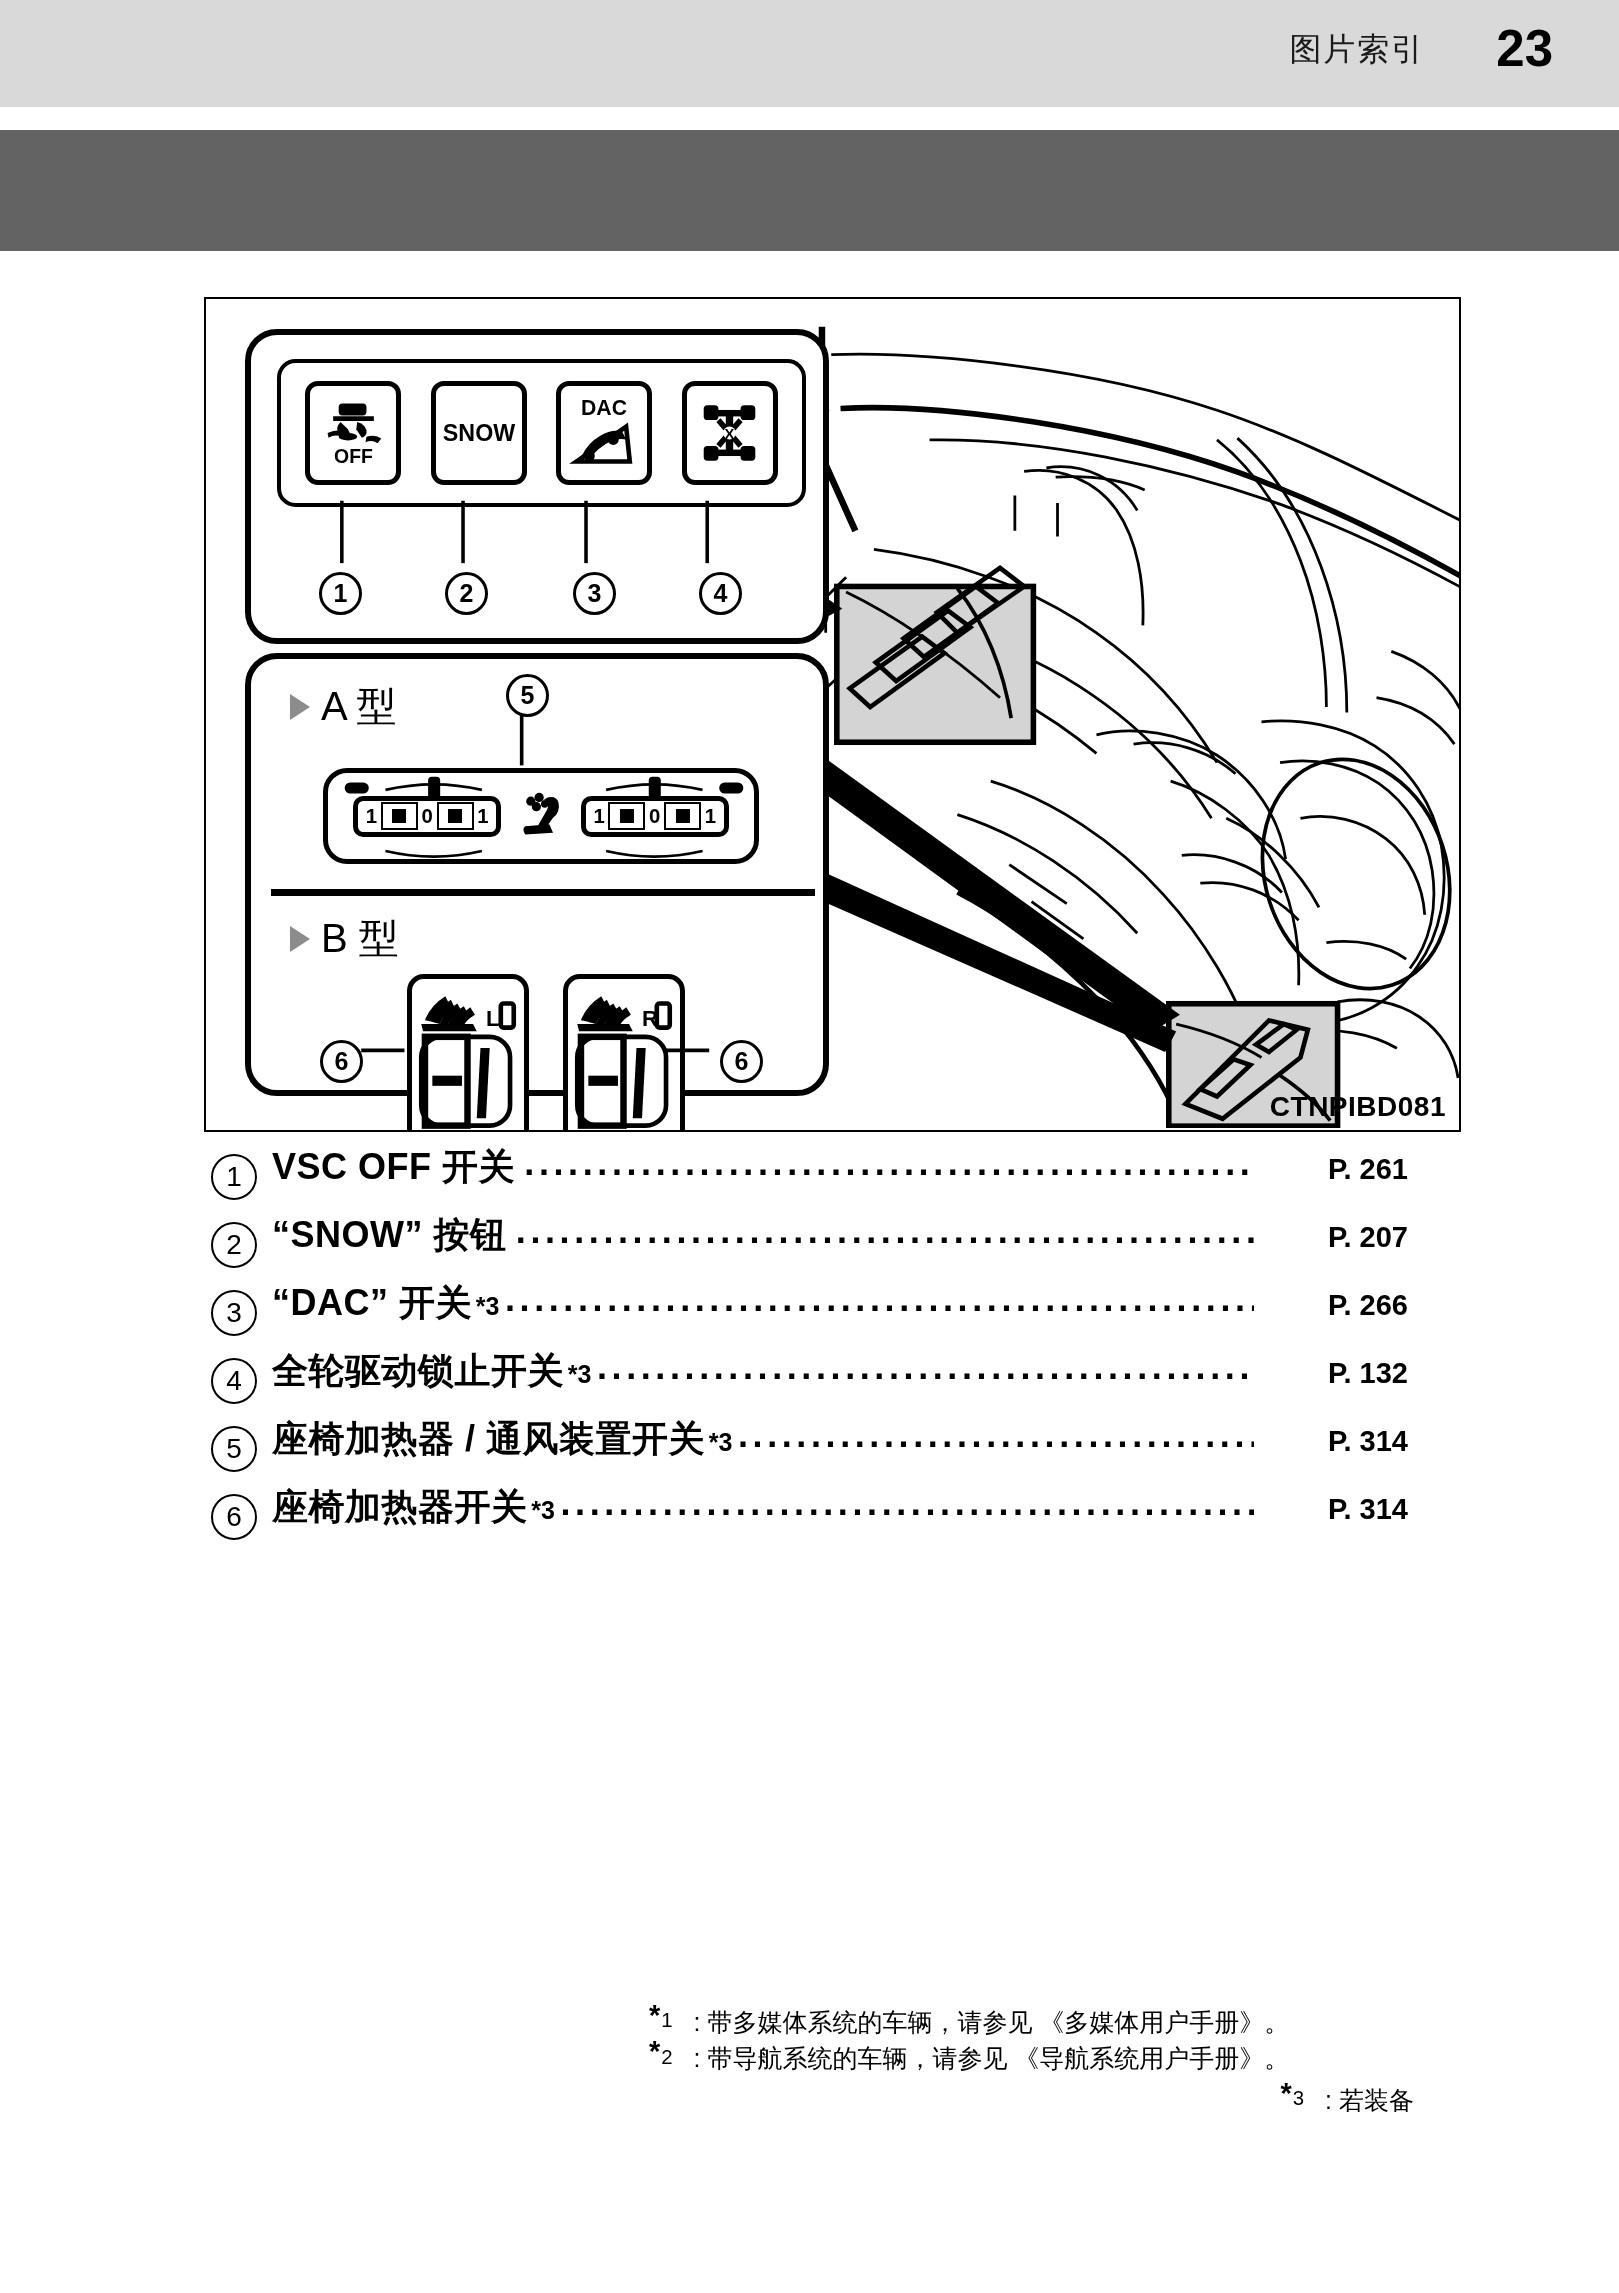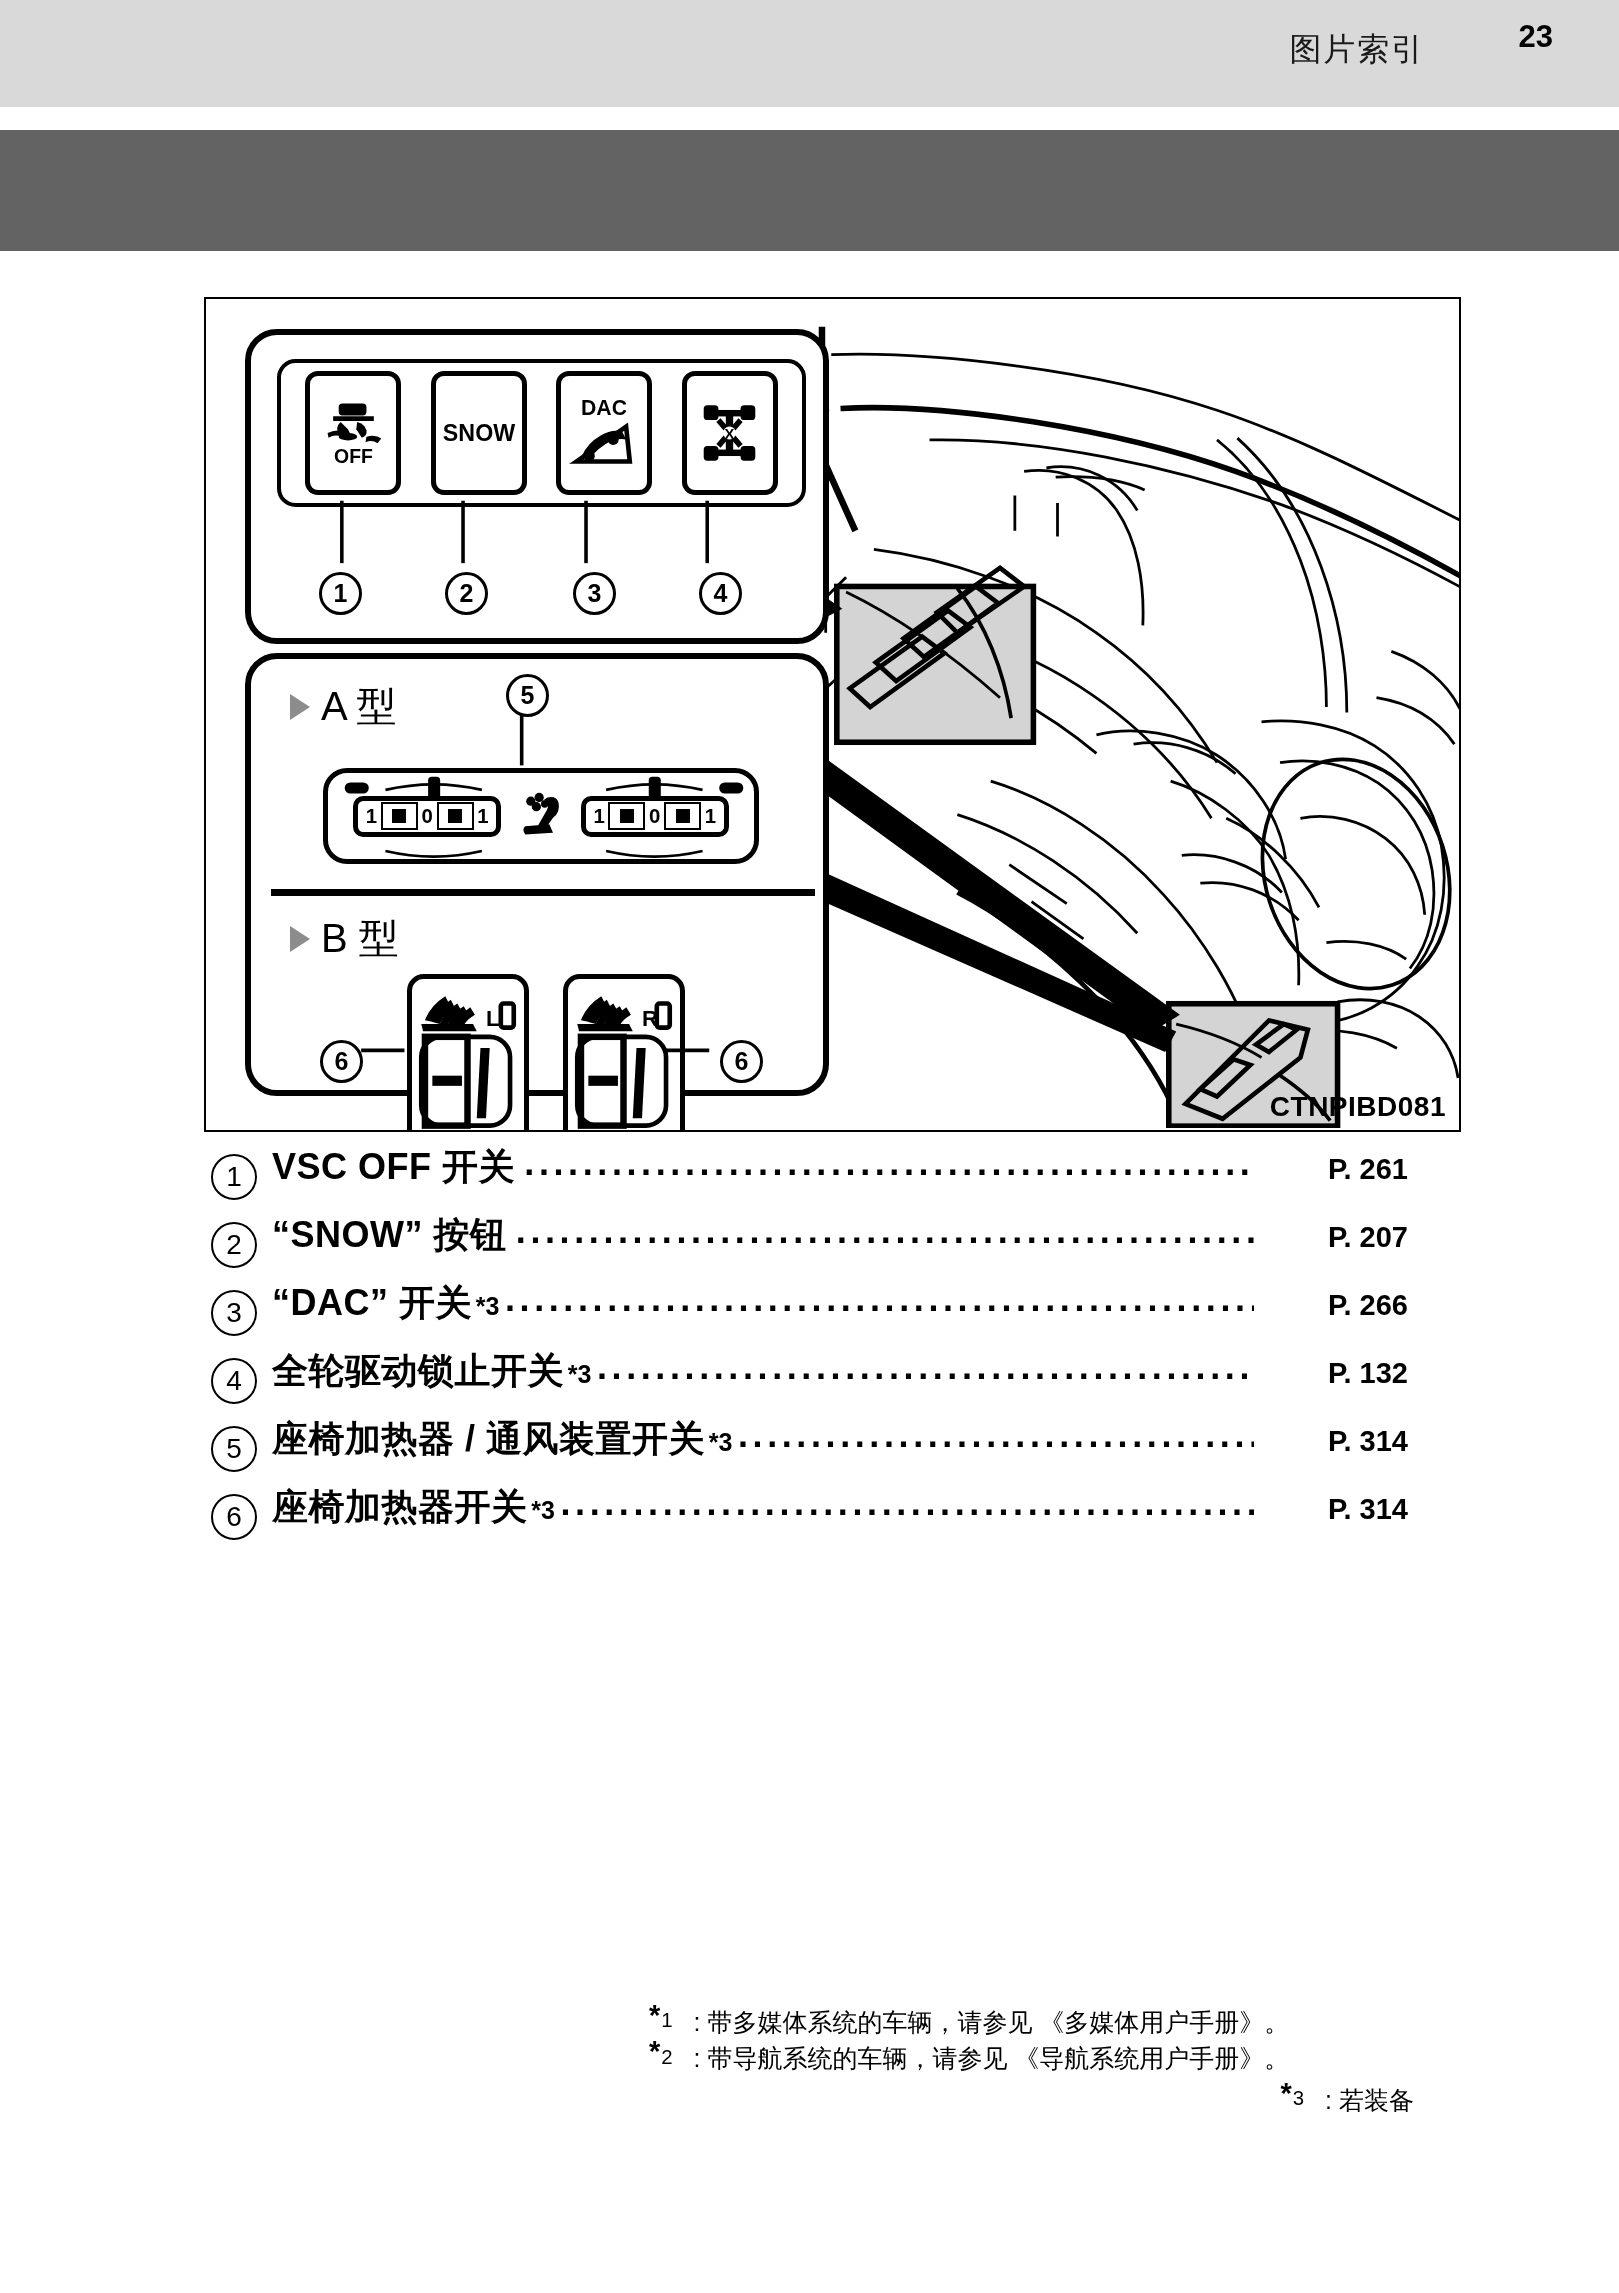"23" .header-pageno { font-size: 31px -> 51px }
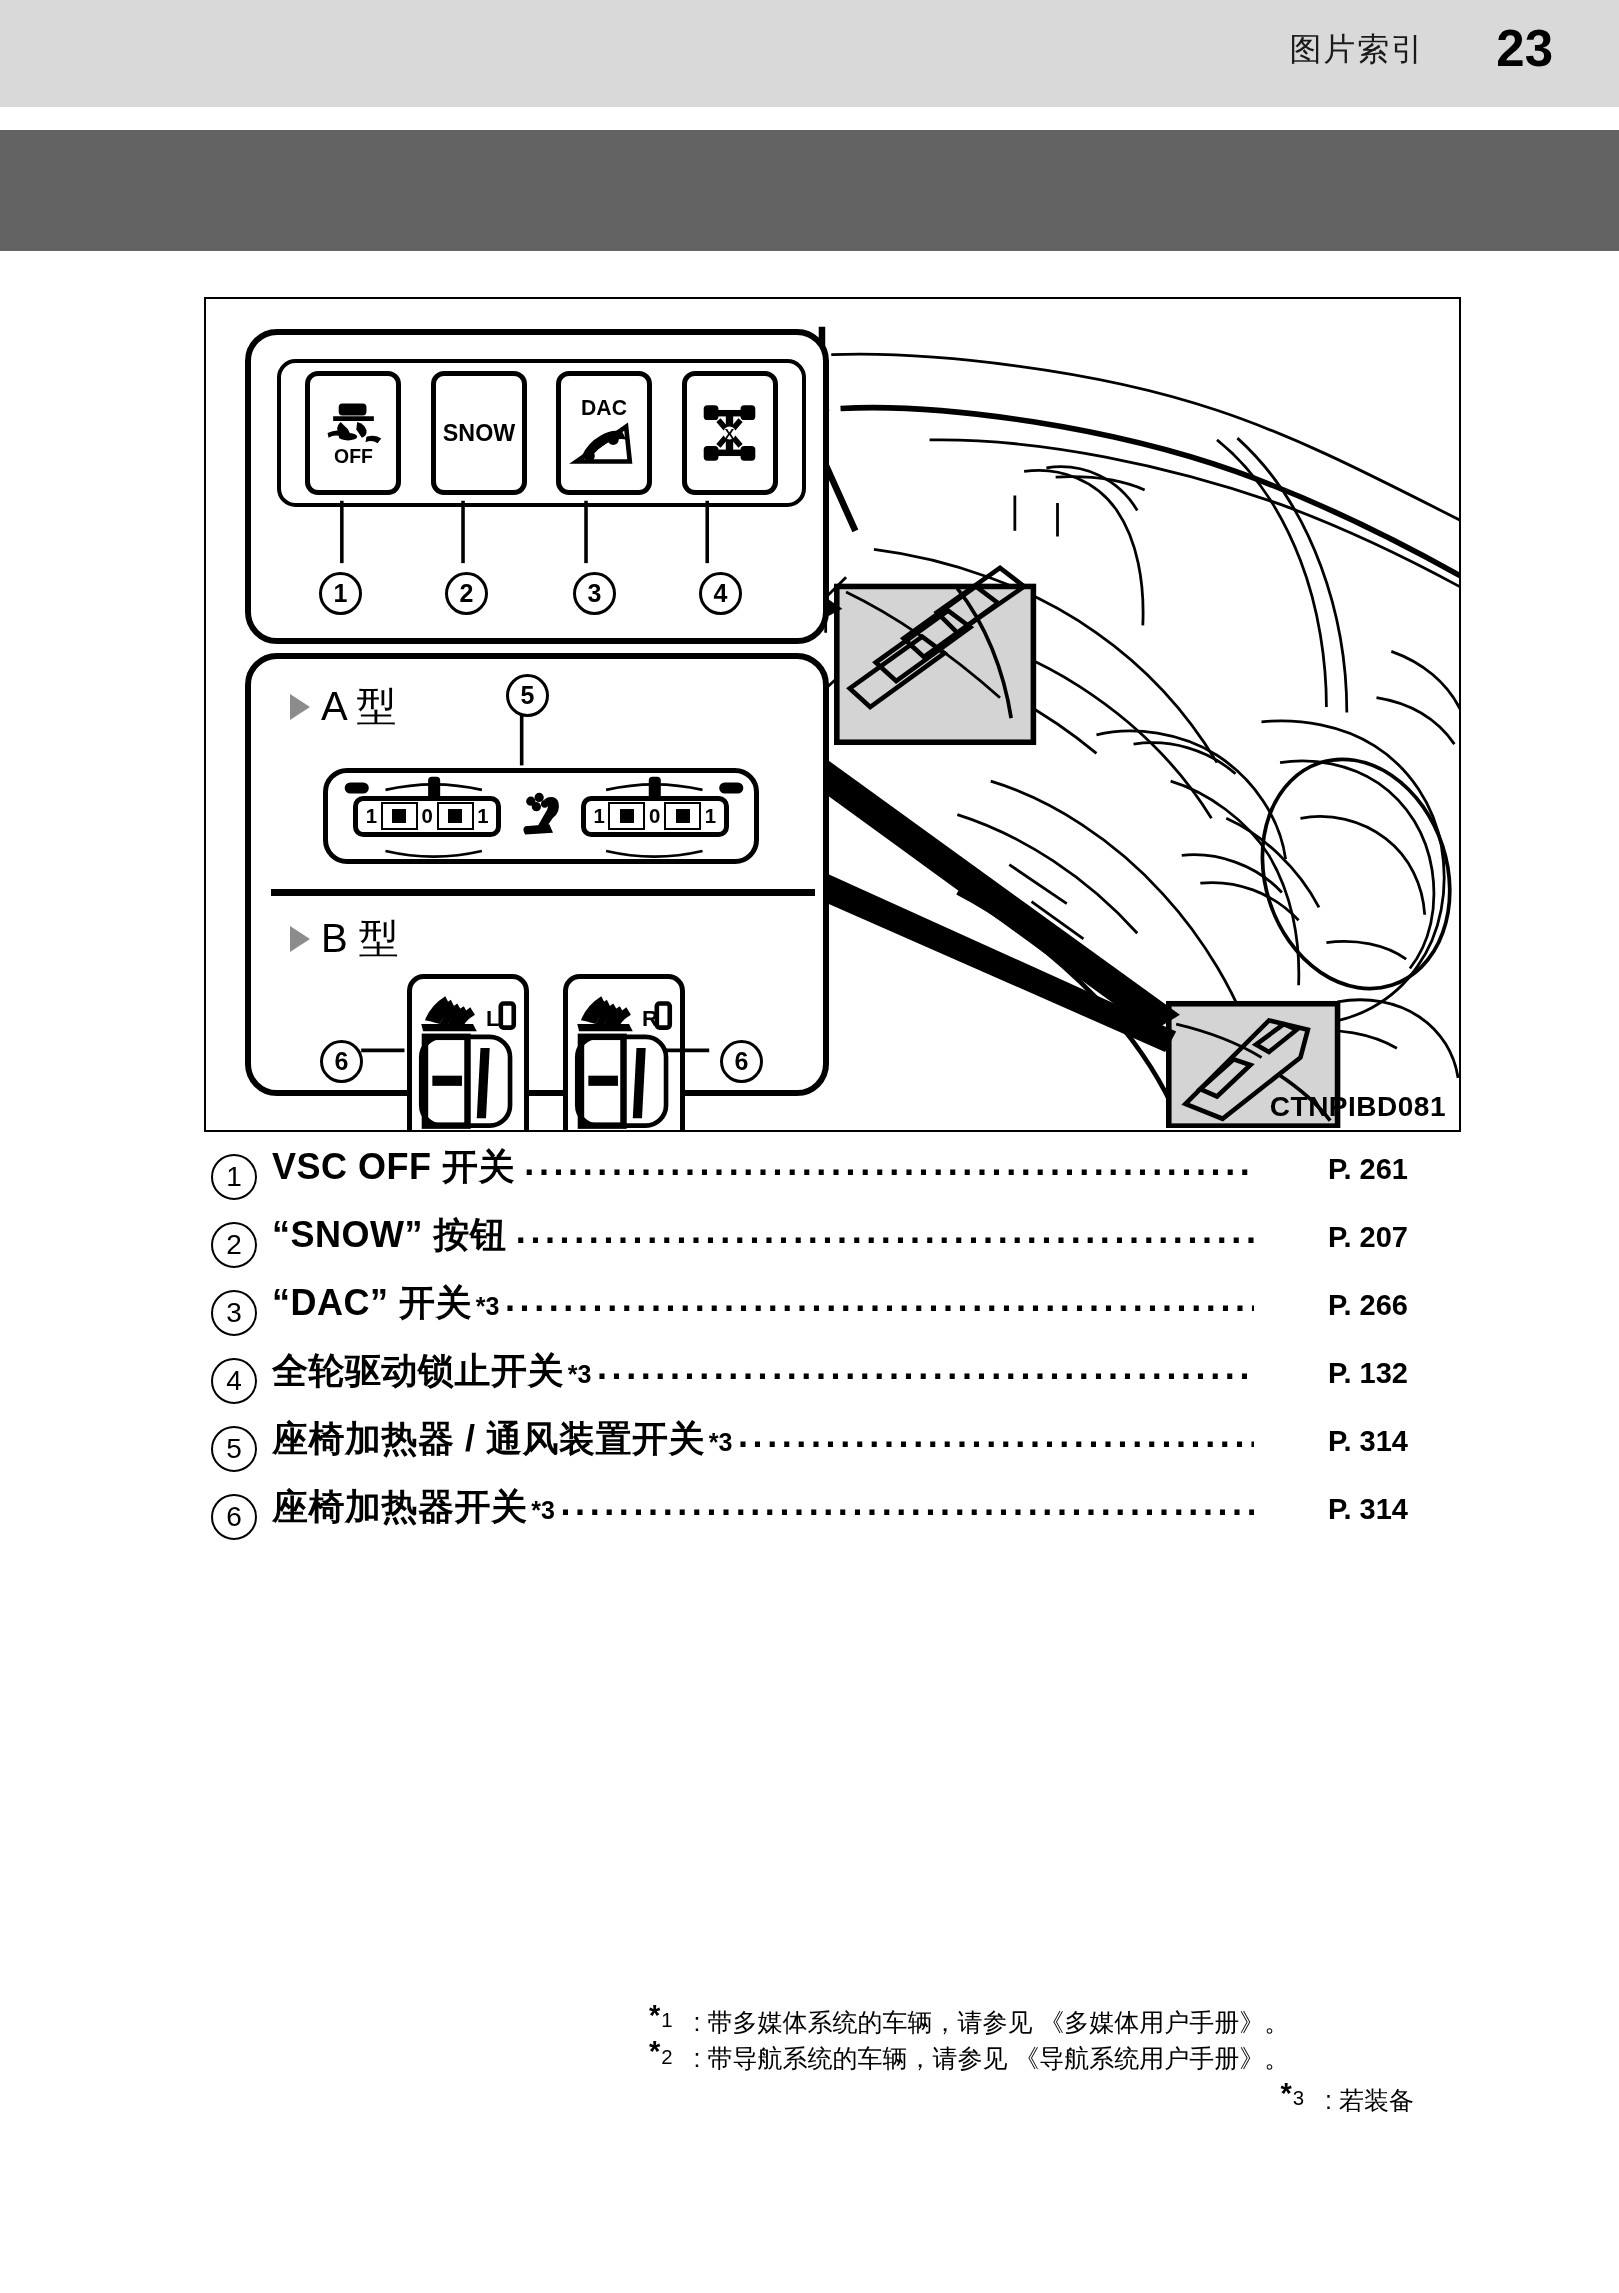"DAC" .sw { height: 124px -> 104px }
